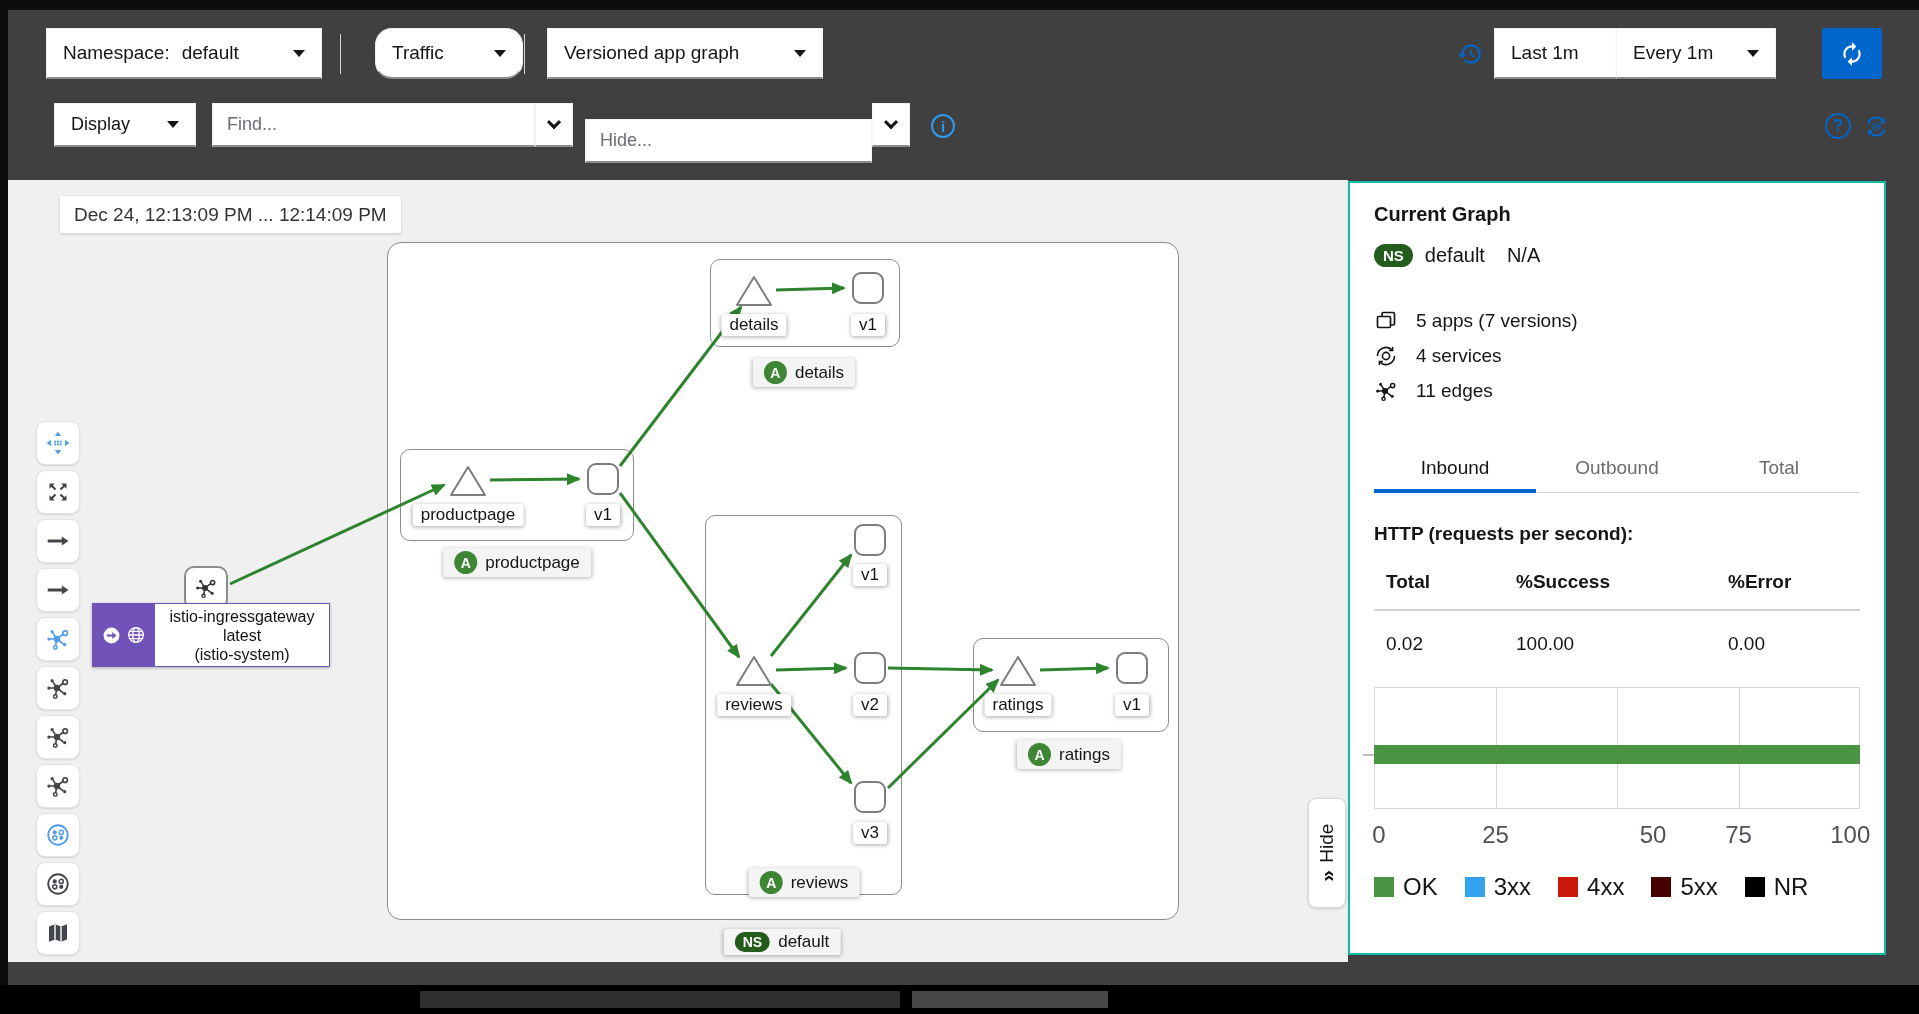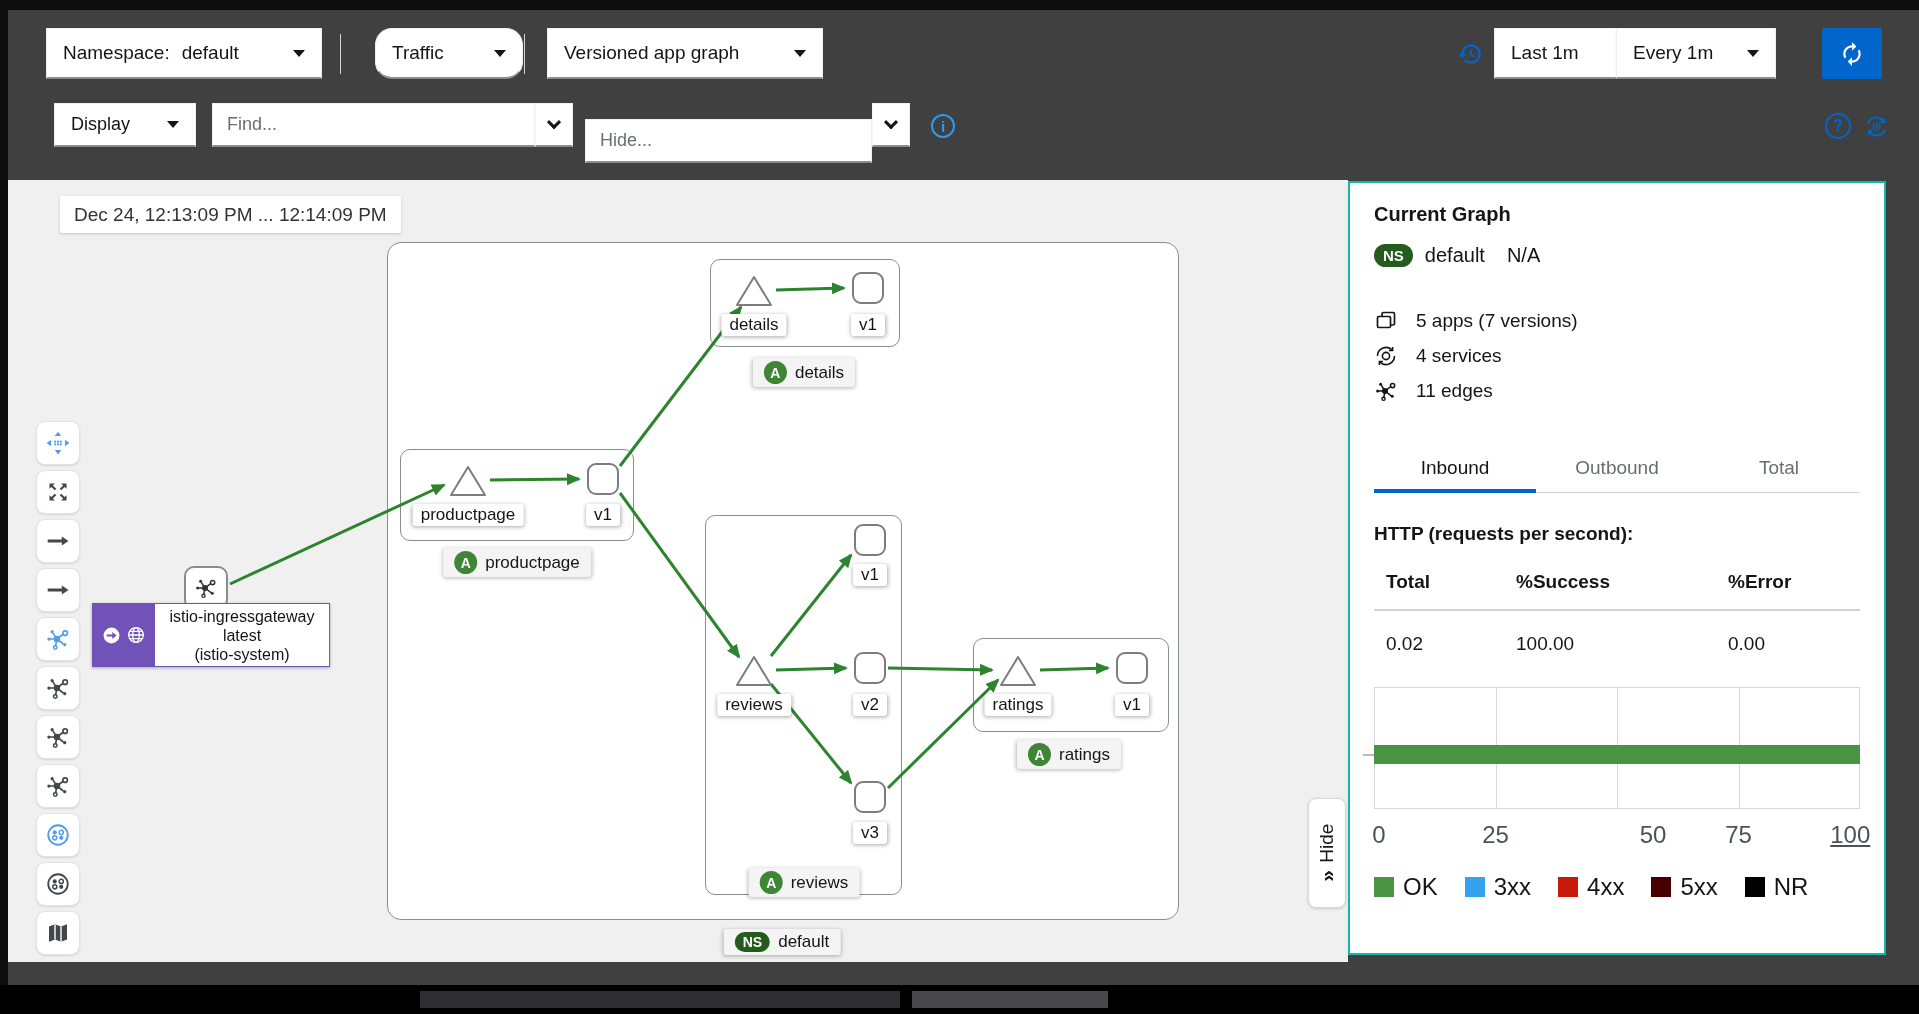"100" span { text-decoration: underline -> none }
